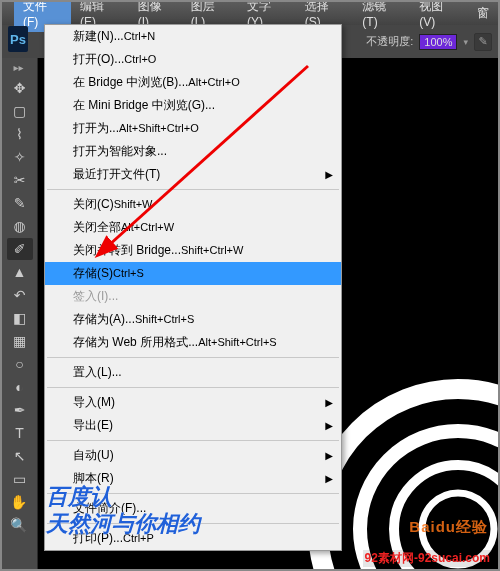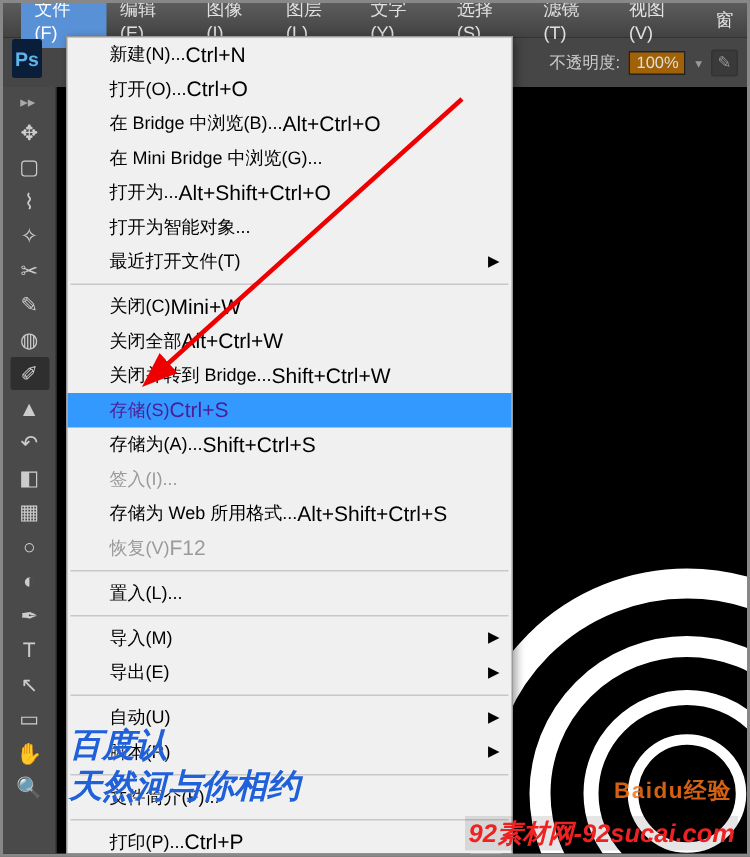"Ctrl+N" .shortcut { font-size: 14px -> 11px }
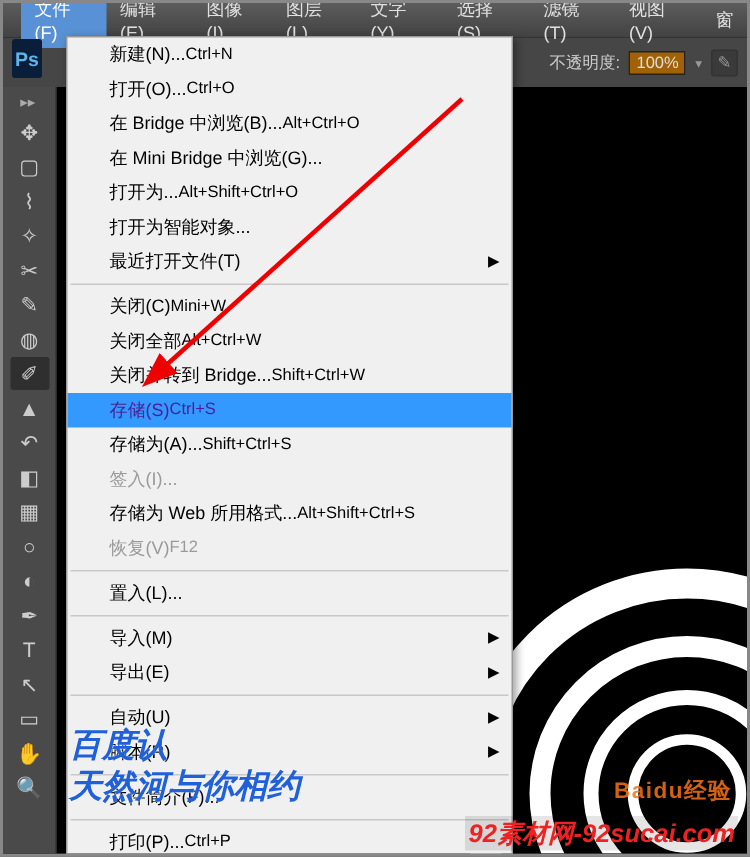"100%" .opacity-box { background: #a16207 -> #6d28d9 }
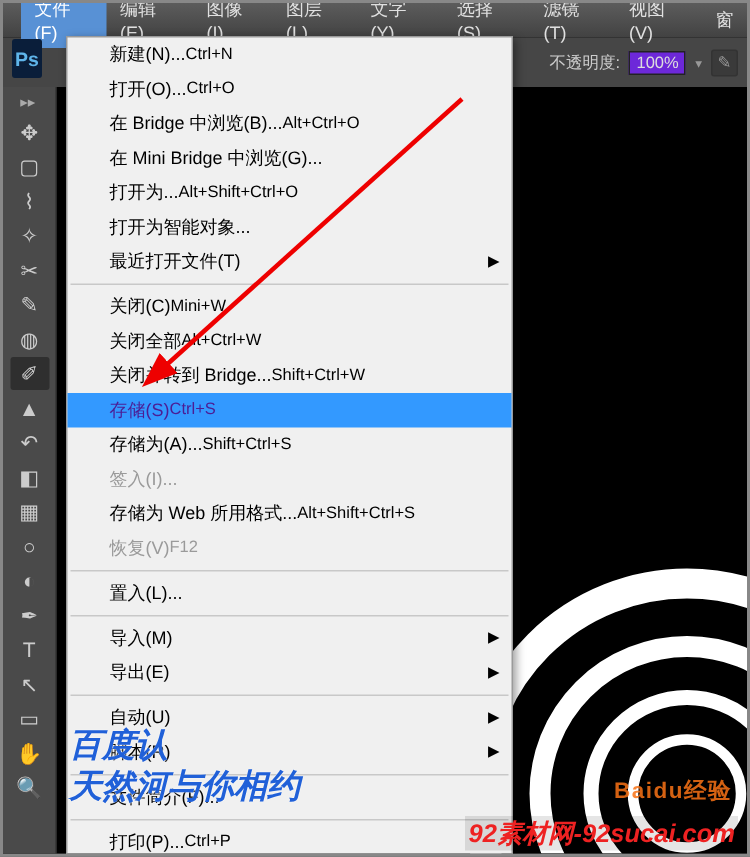"Mini+W" span.shortcut { text: Mini+W -> Shift+W }
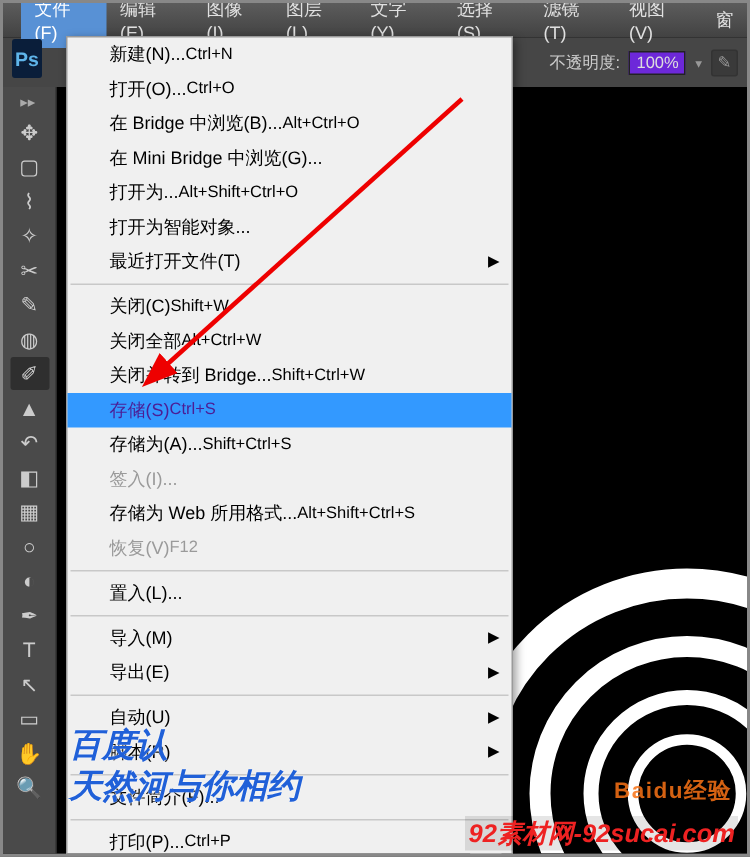"存储(S)" .menu-row.highlighted { color: #4c1d95 -> #000000 }
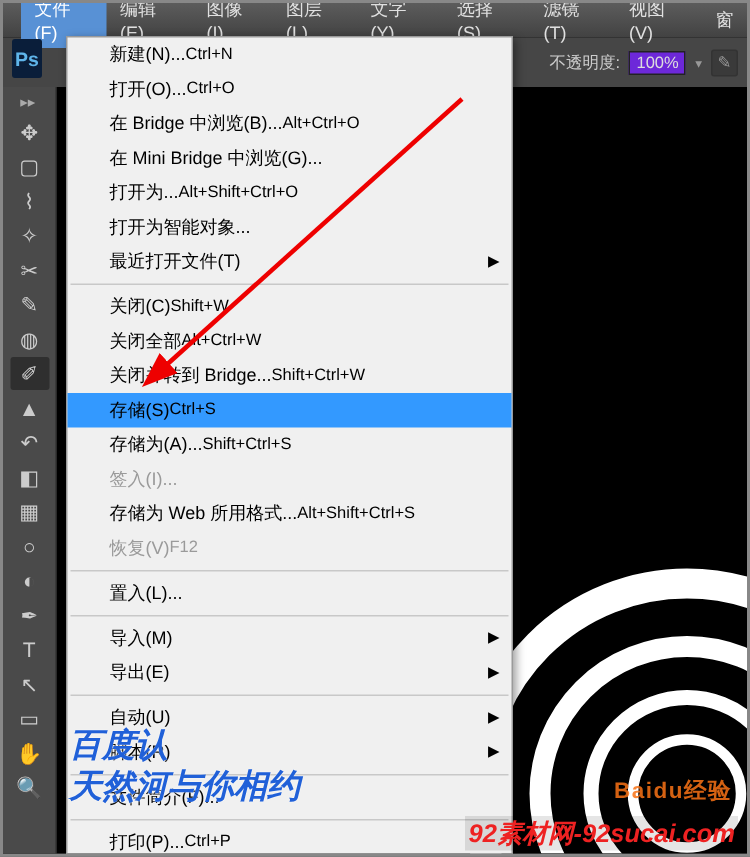"存储为(A)..." div.menu-row { order: before "签入(I)..." -> after "签入(I)..." }
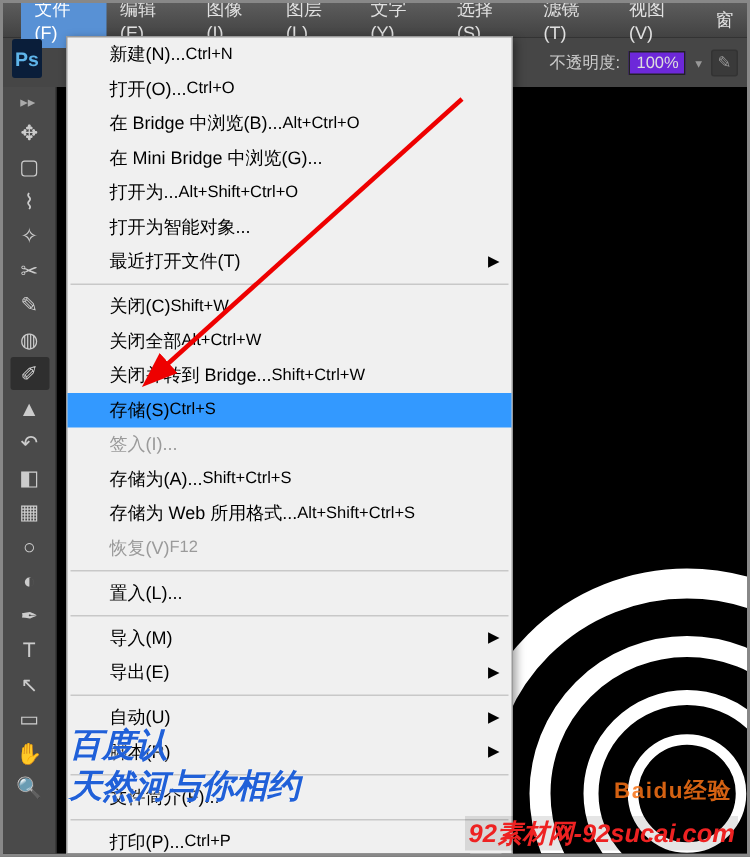"恢复(V)" div.menu-row { html: <div> <span>恢复(V)</span> <span>F12</span> </div> -> none }
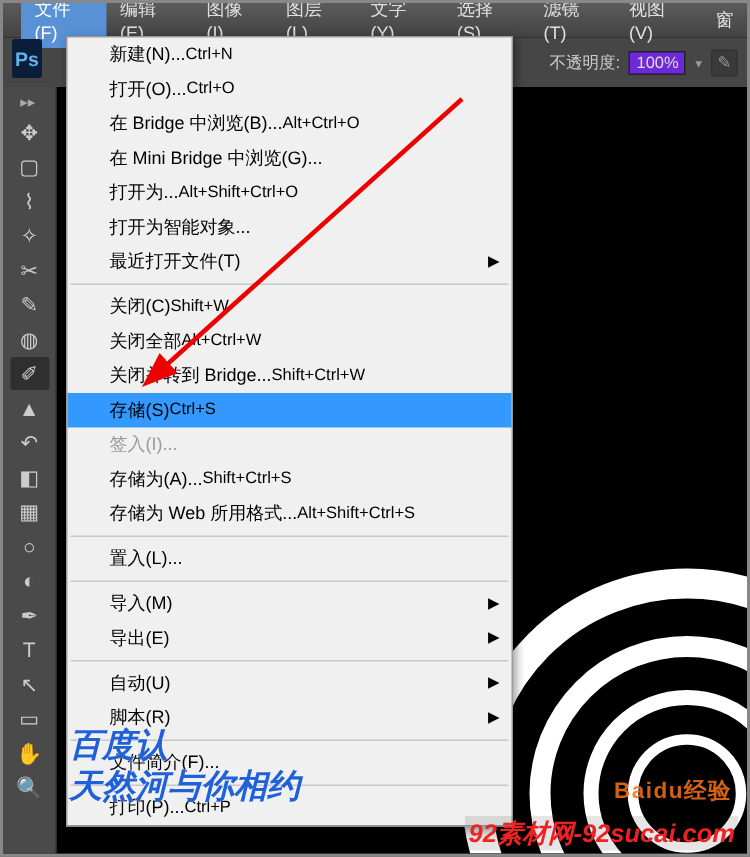"92素材网-92sucai.com" .sucai-wm { font-size: 17px -> 12px; font-style: italic -> none }
